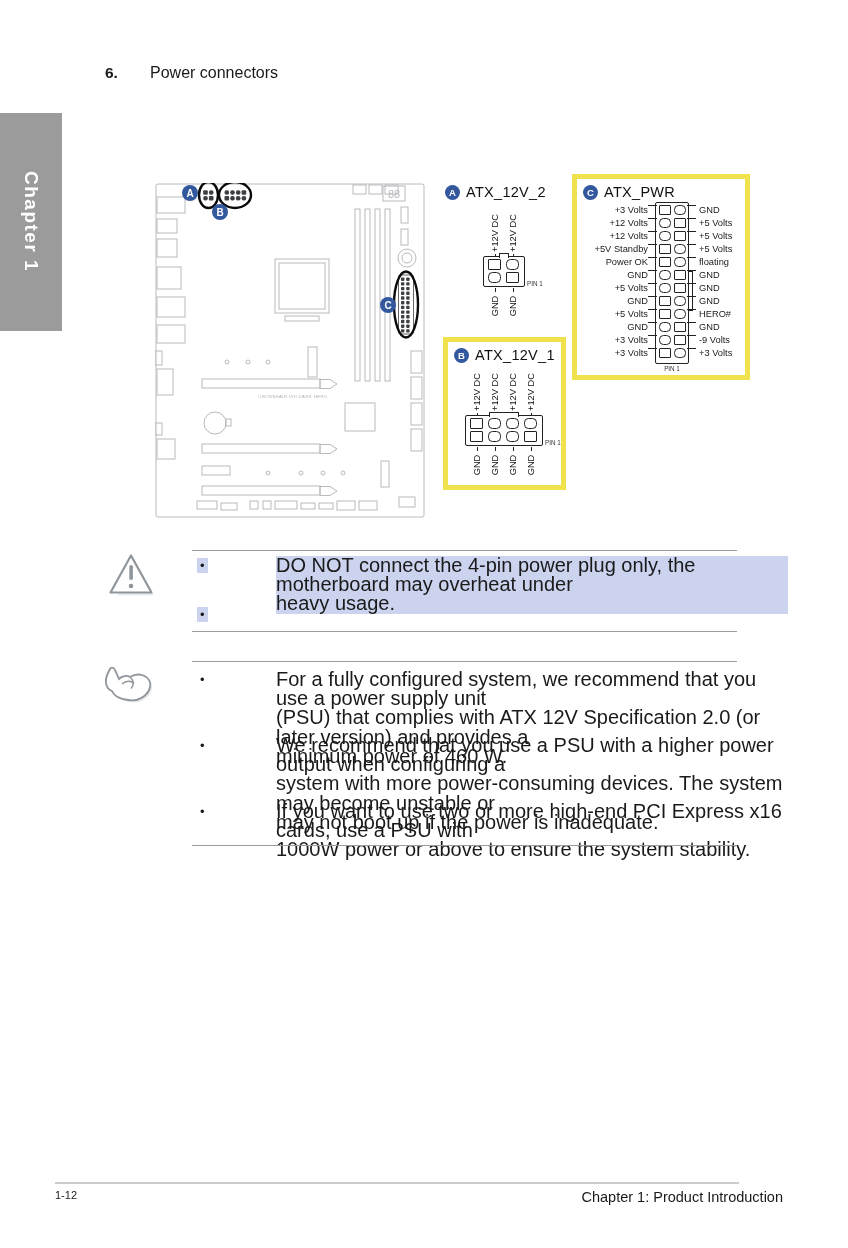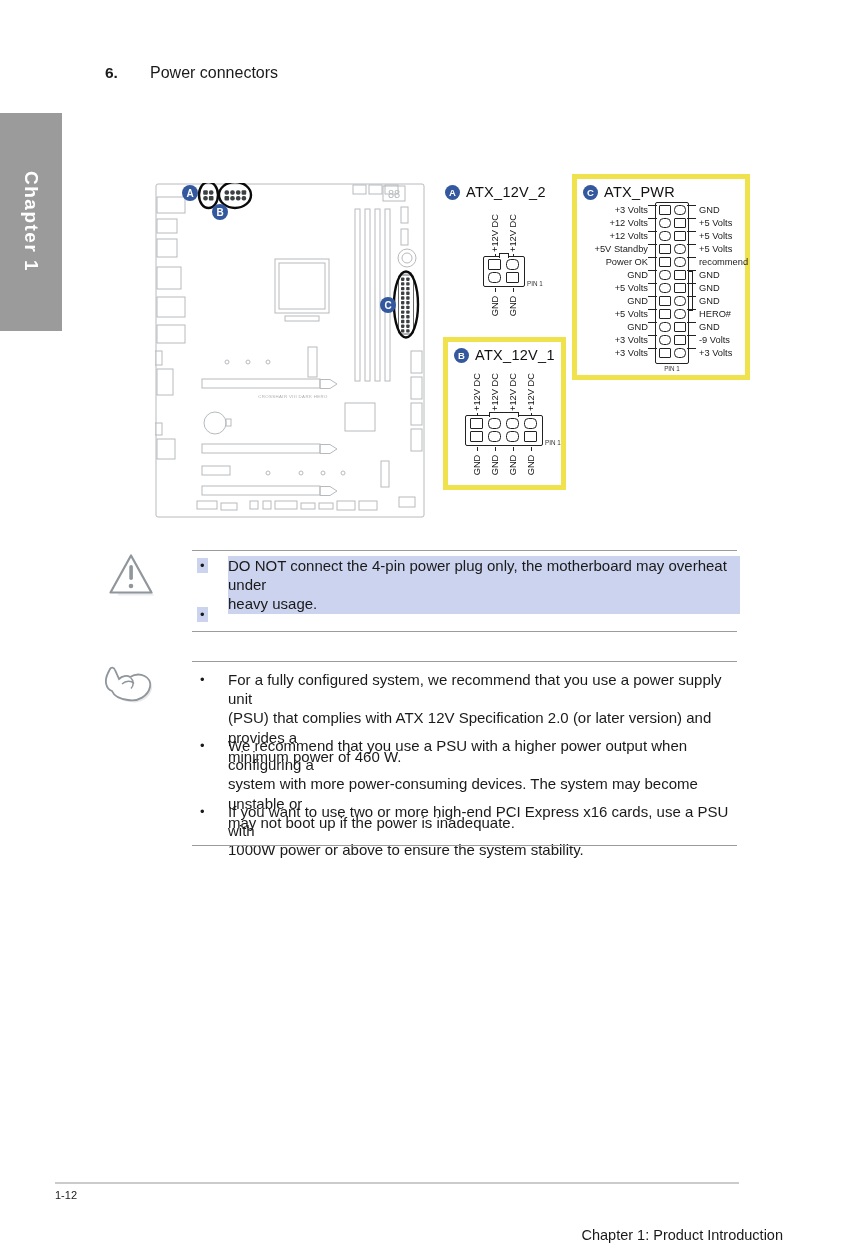"recommend" span.pwr-r { text: recommend -> floating }
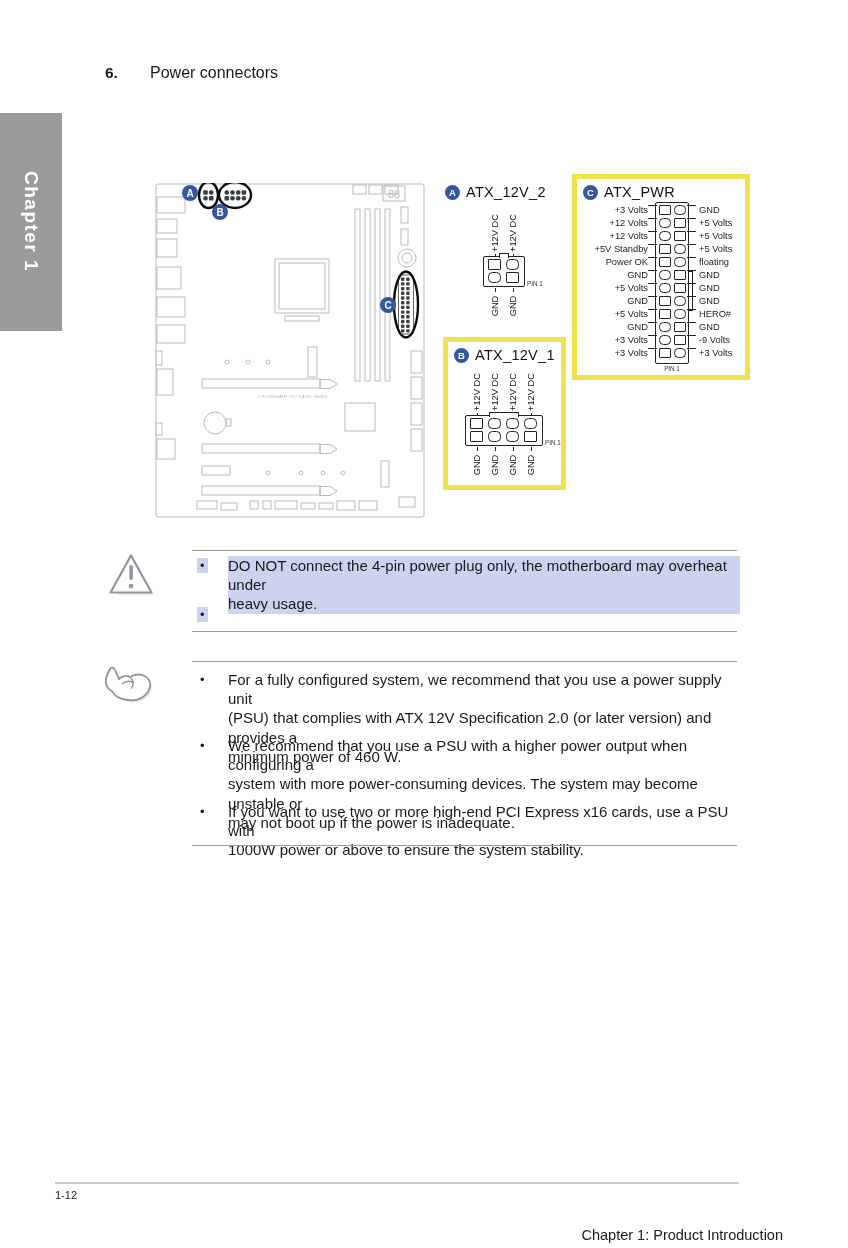"DO NOT connect the 4-pin" .btext { font-size: 15px -> 20px; margin-left: none -> 48px }
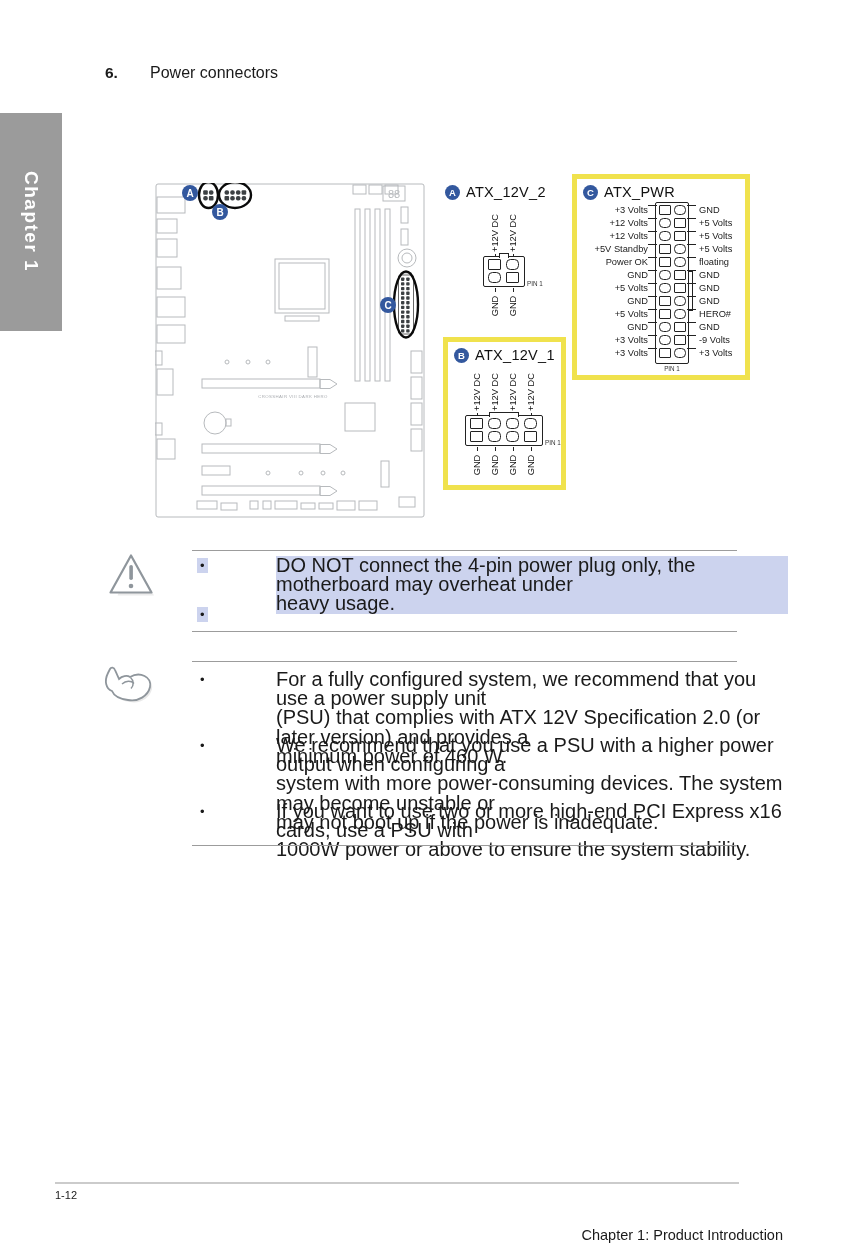"Chapter 1: Product Introduction" .footer-chapter { margin-top: 38px -> none }
